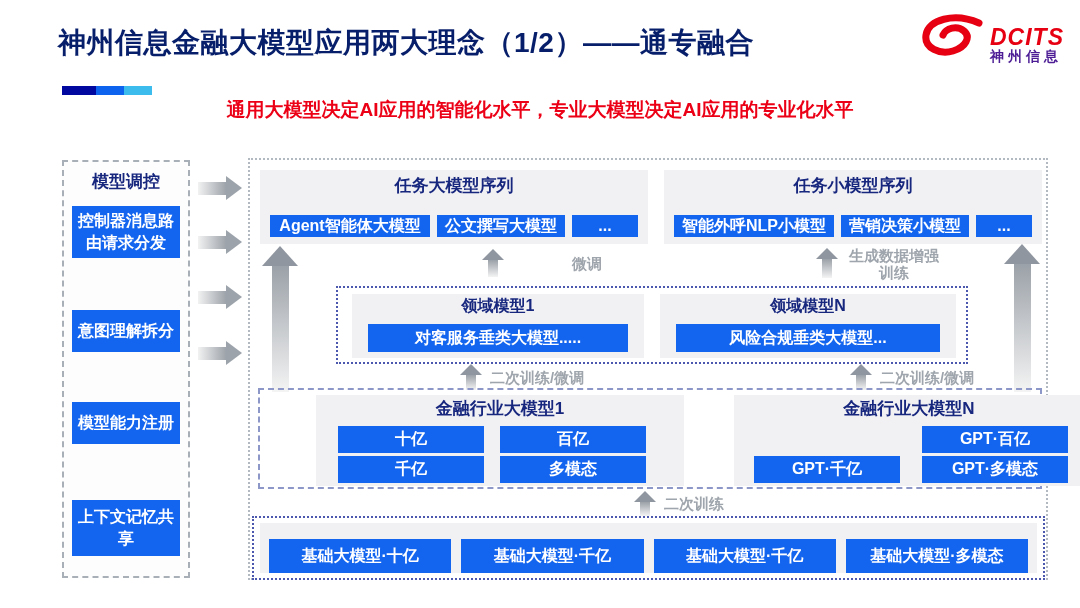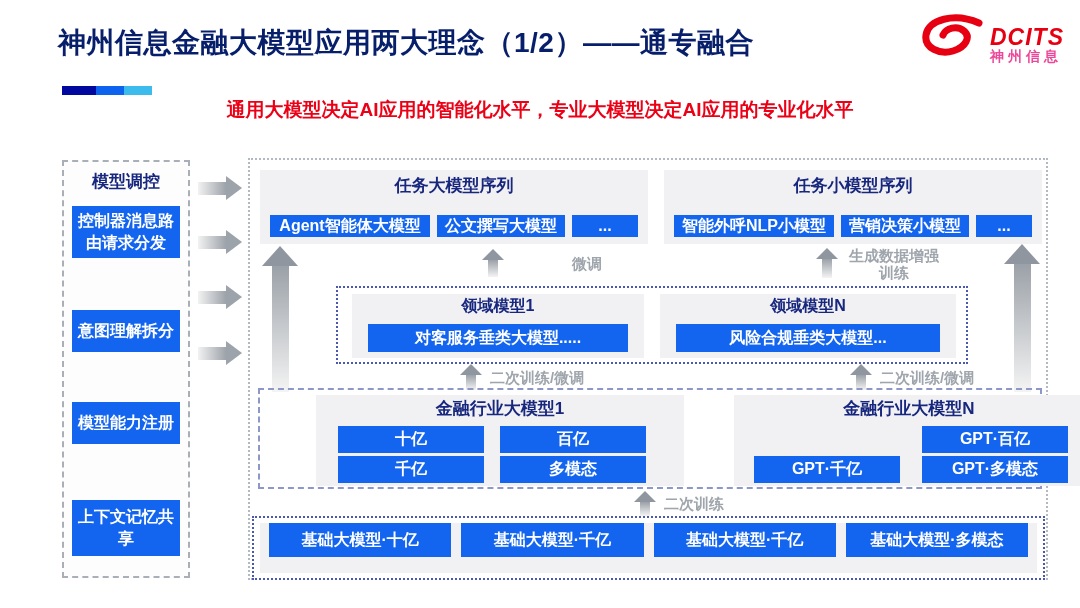"神州信息" .logo-cn { color: #ec4899 -> #4c1d95 }
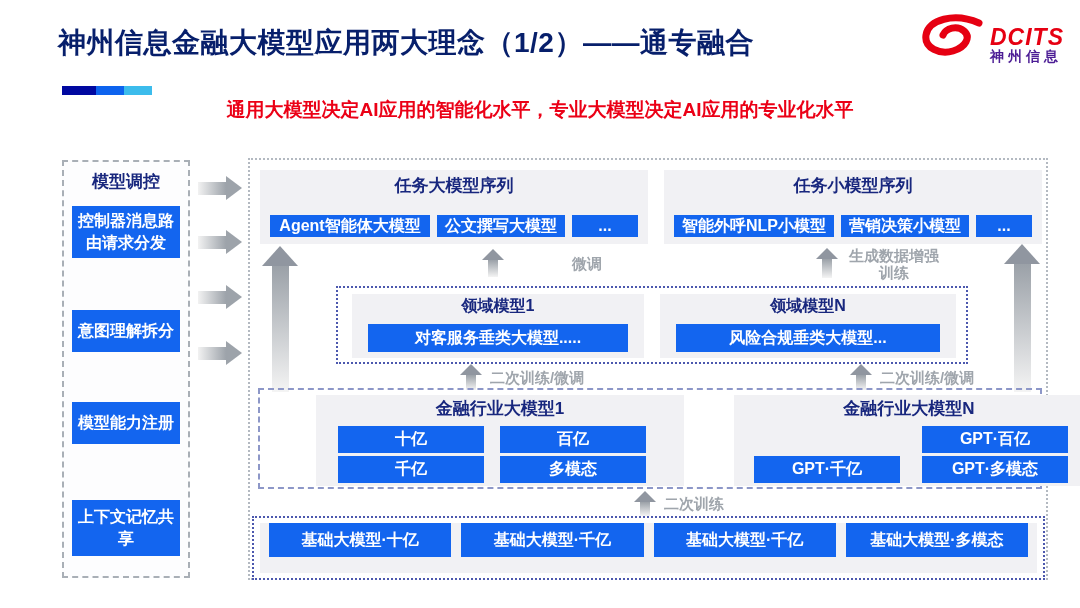"基础大模型·十亿" .base-band { align-items: flex-start -> flex-end }
